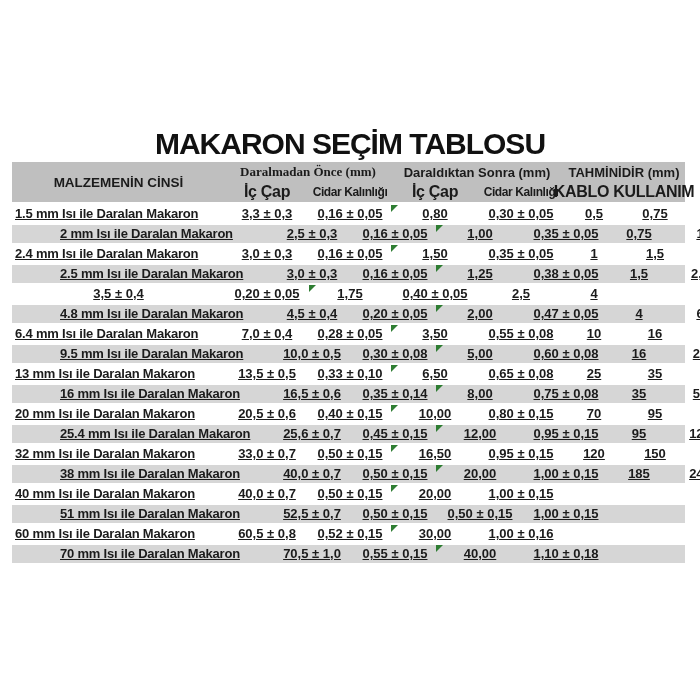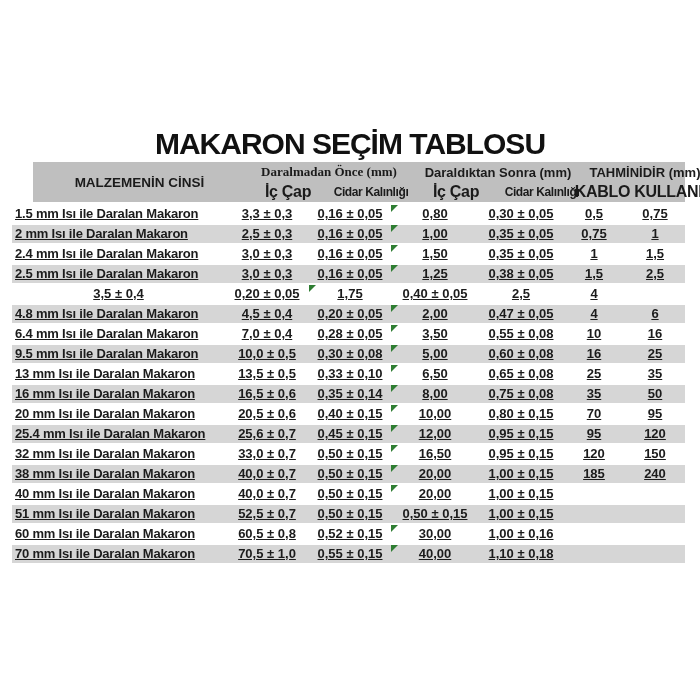"MALZEMENİN CİNSİ" .thead { margin-left: 21px -> none }
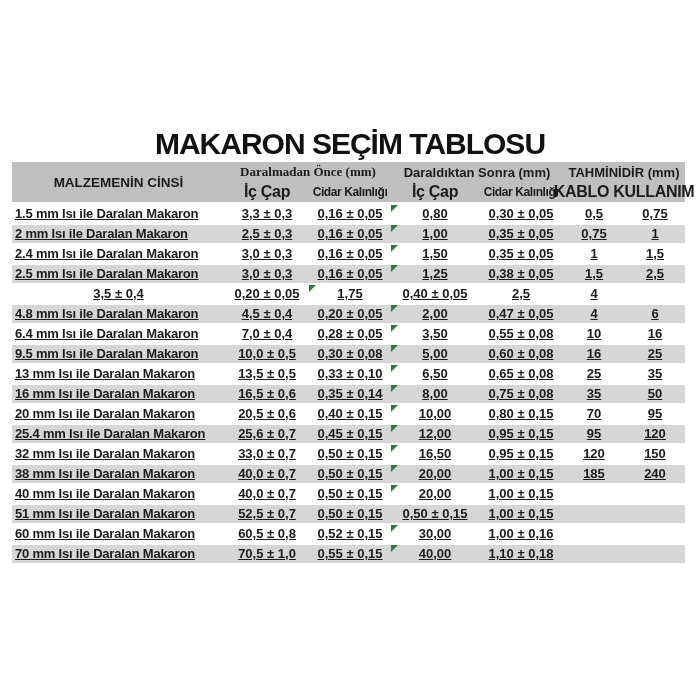"2 mm Isı ile Daralan" .tr.stripe { padding-left: none -> 45px }
